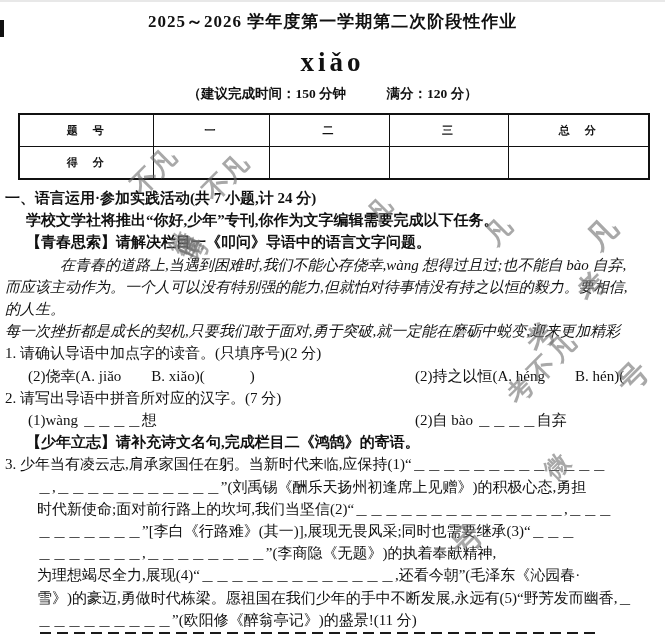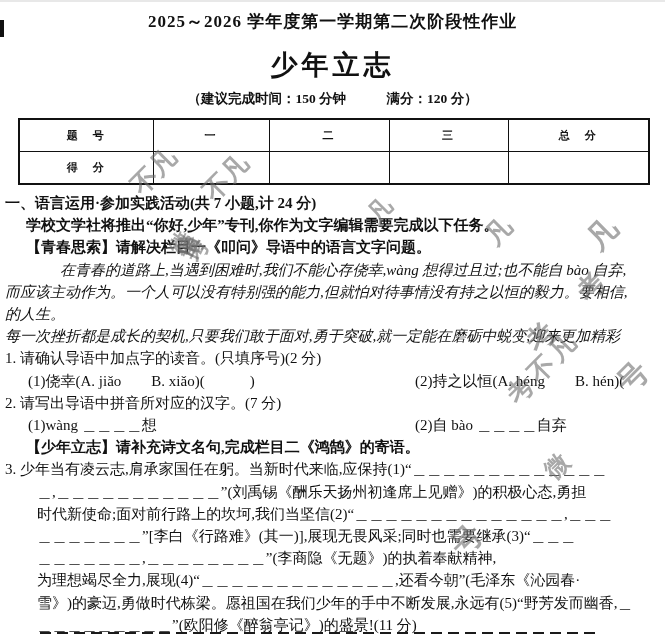"少年立志" div.hdr2 { text: 少年立志 -> xiǎo }
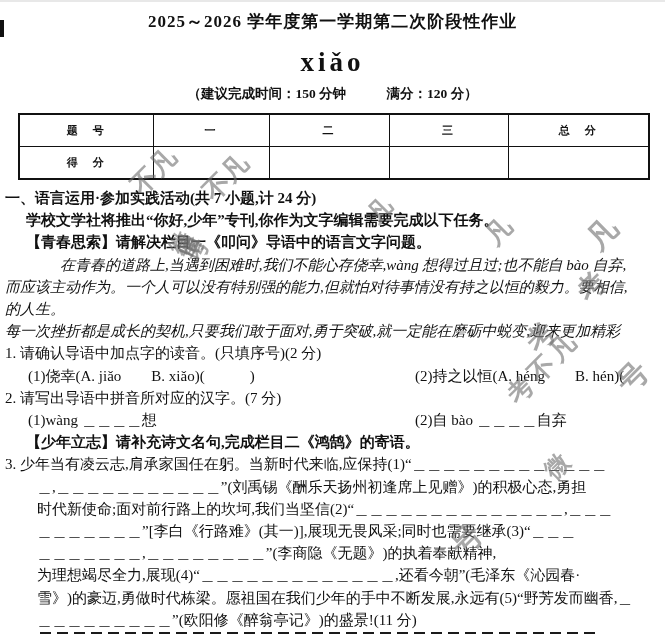"(1)侥幸(A. jiǎo B. xiǎo)( )" span { text: 1 -> 2 }
